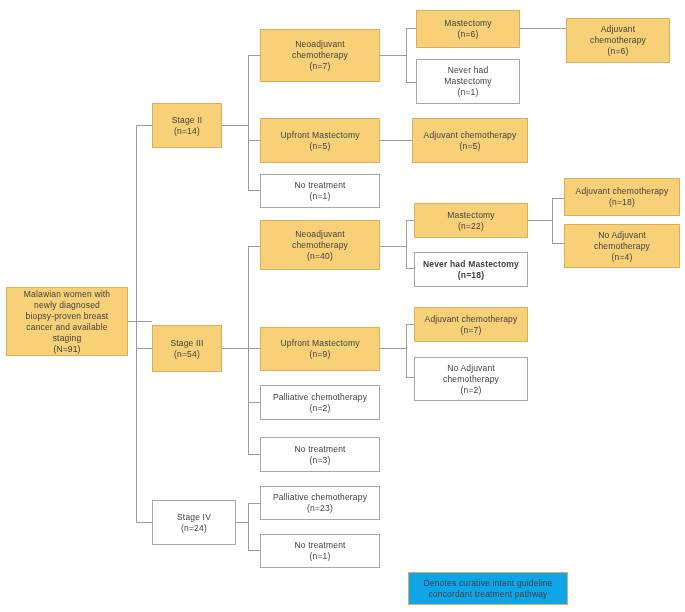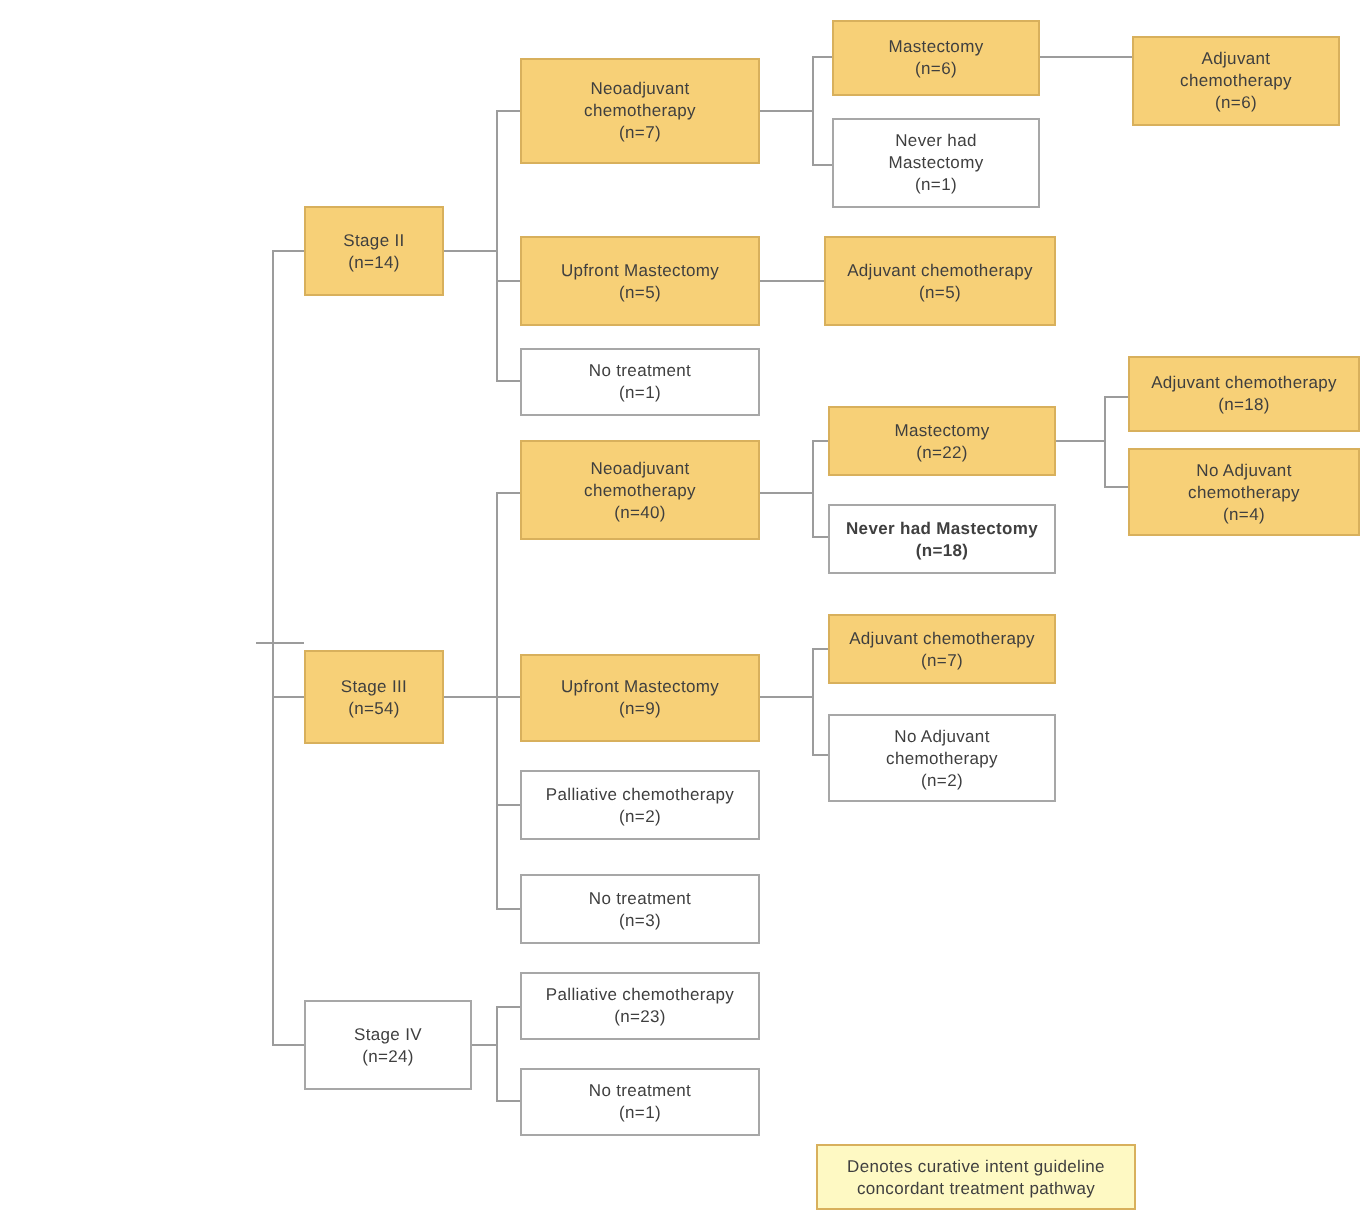"Malawian women with" div.node { html: none -> <div>Malawian women with newly diagnosed biopsy-proven breast cancer and available staging (N=91)</div> }
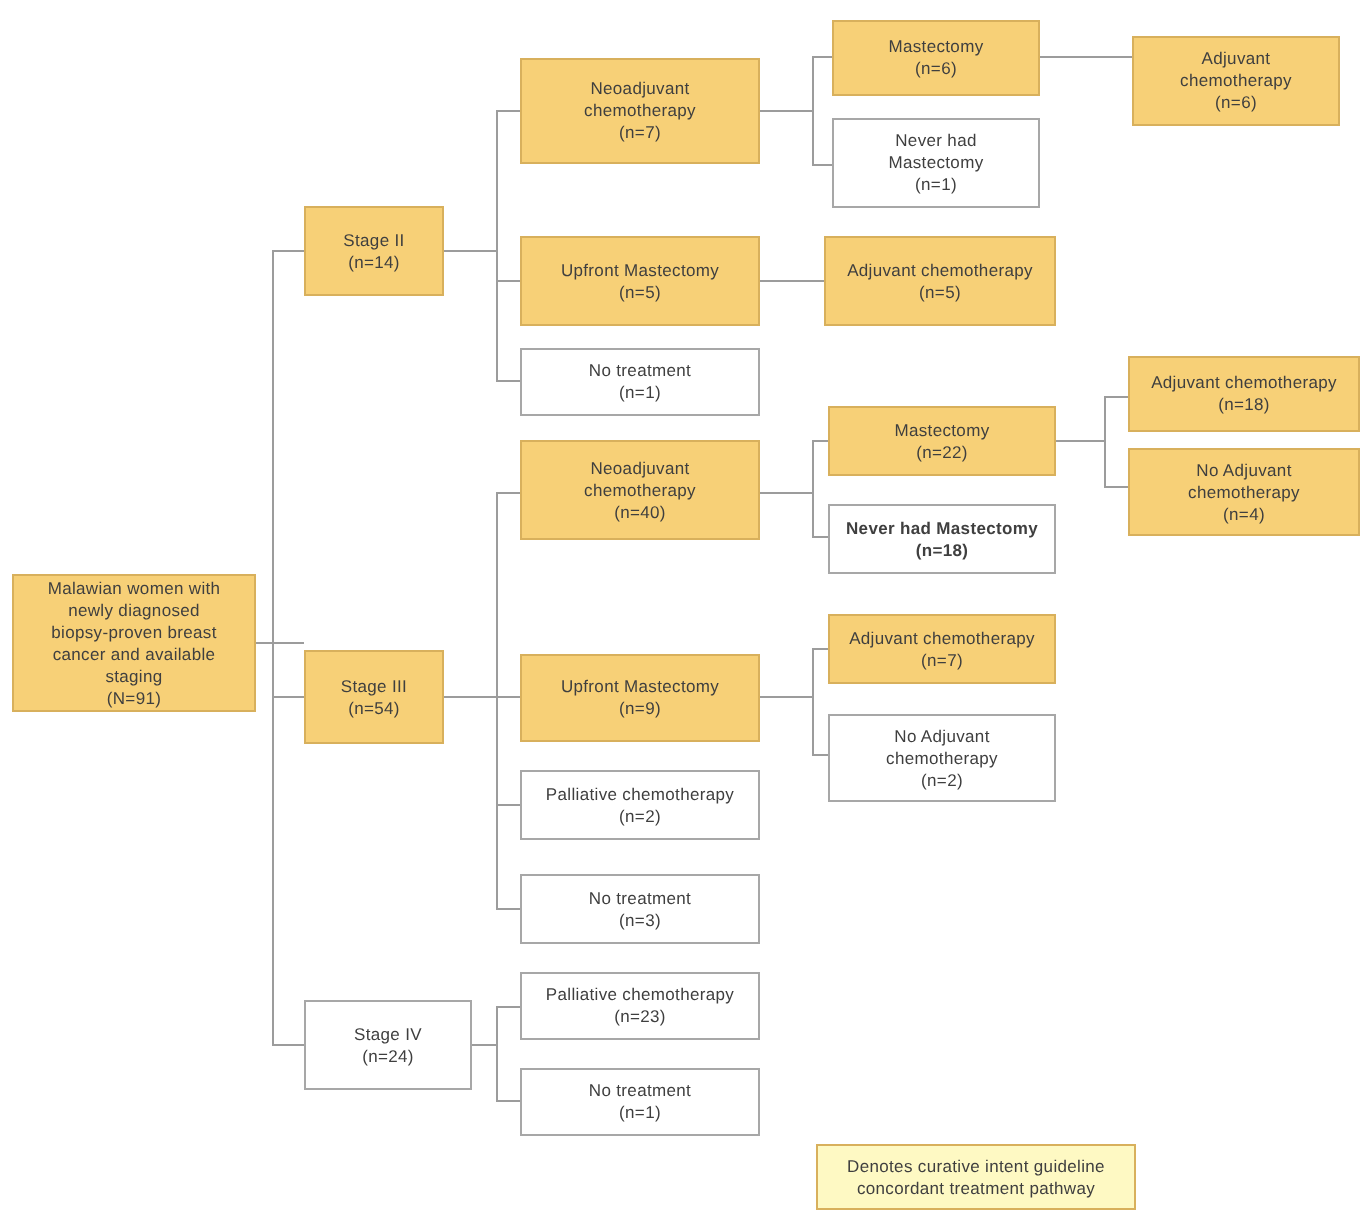"Denotes curative intent guideline" .node.legend { background: #fef9c3 -> #0ea5e9 }
